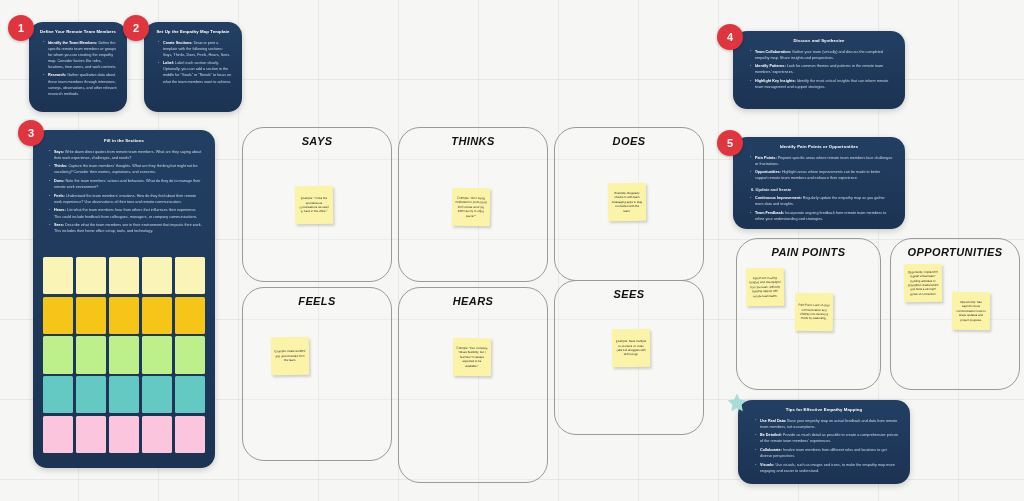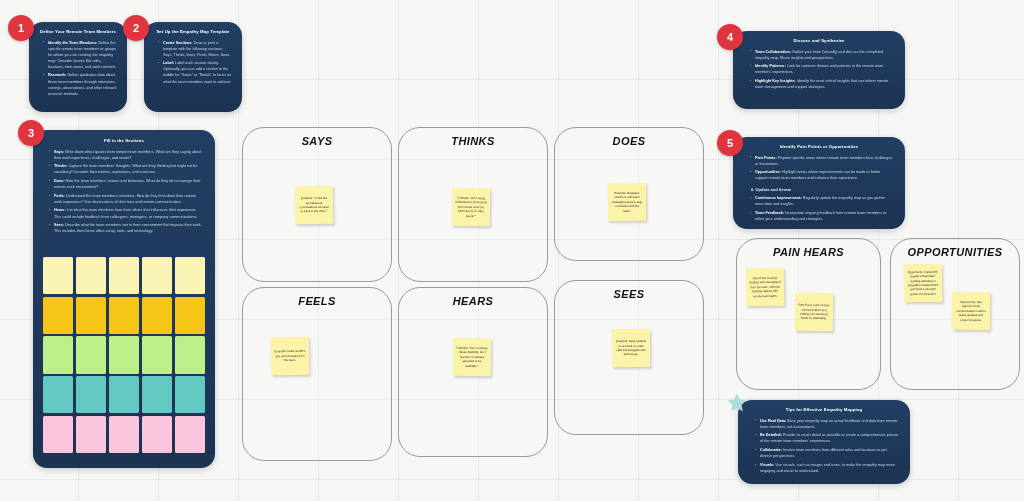"DOES" div.frame { height: 134px -> 154px }
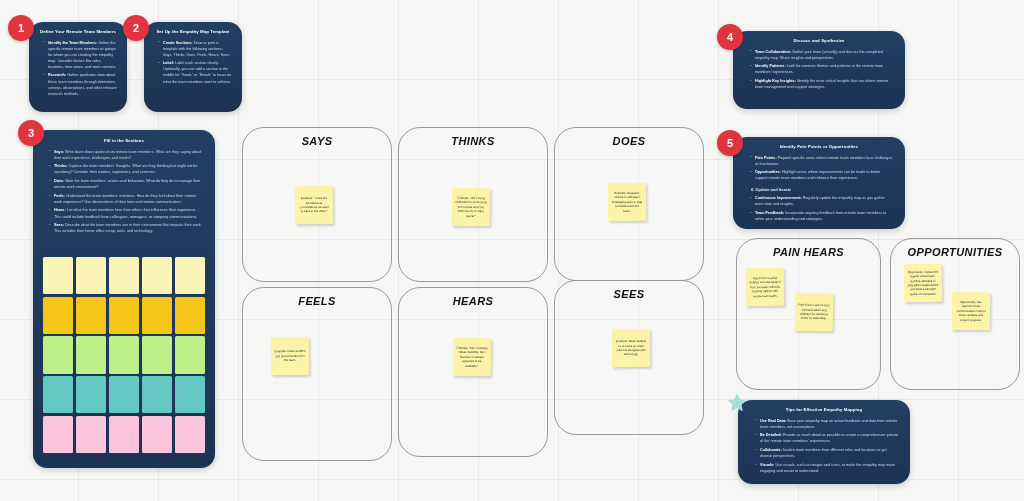"PAIN HEARS" div.frame-title { text: HEARS -> POINTS }
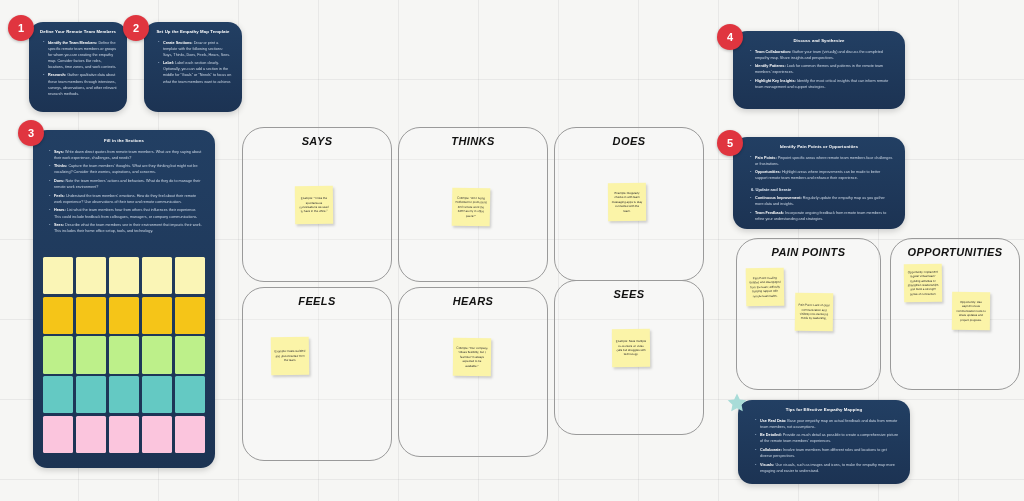"HEARS" div.frame { height: 170px -> 196px }
